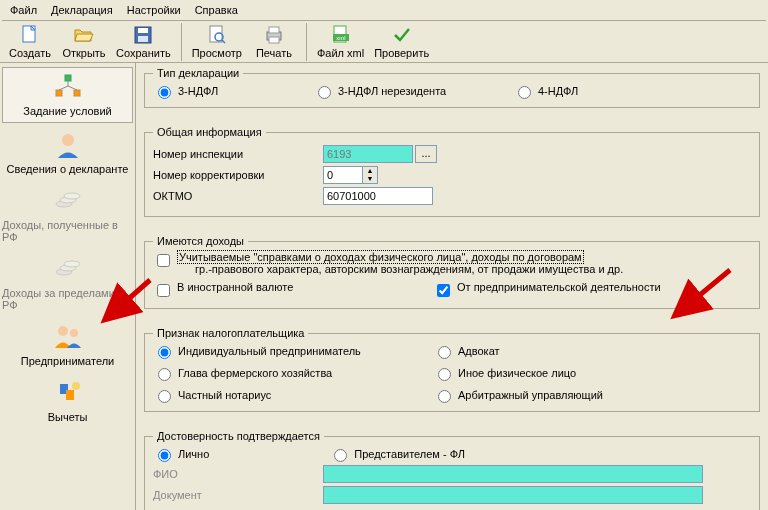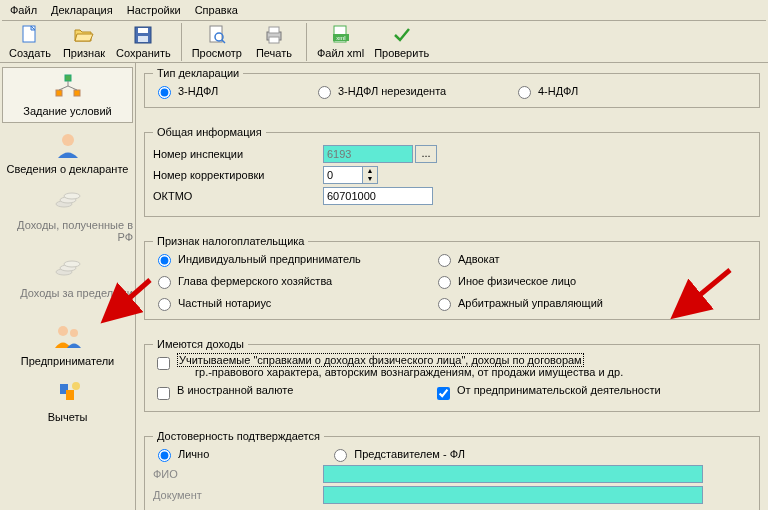"Признак" span.lbl { text: Признак -> Открыть }
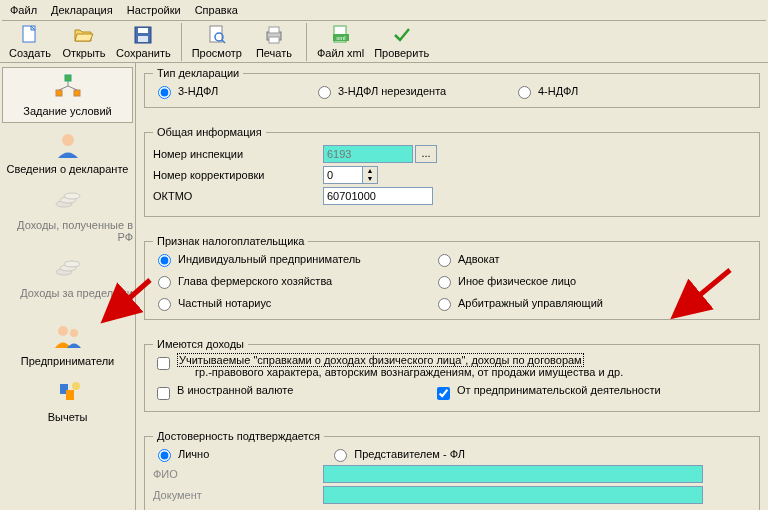"Задание условий" .sitem { text-align: right -> left }
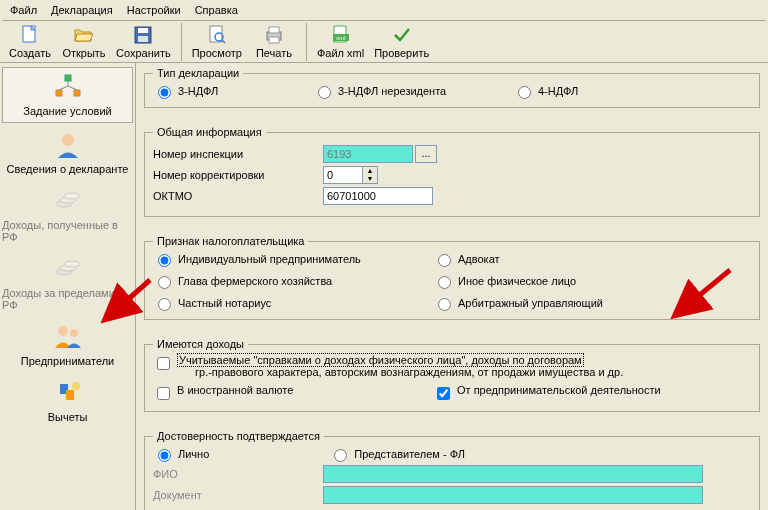"Признак налогоплательщика" fieldset { order: before "Имеются доходы" -> after "Имеются доходы" }
